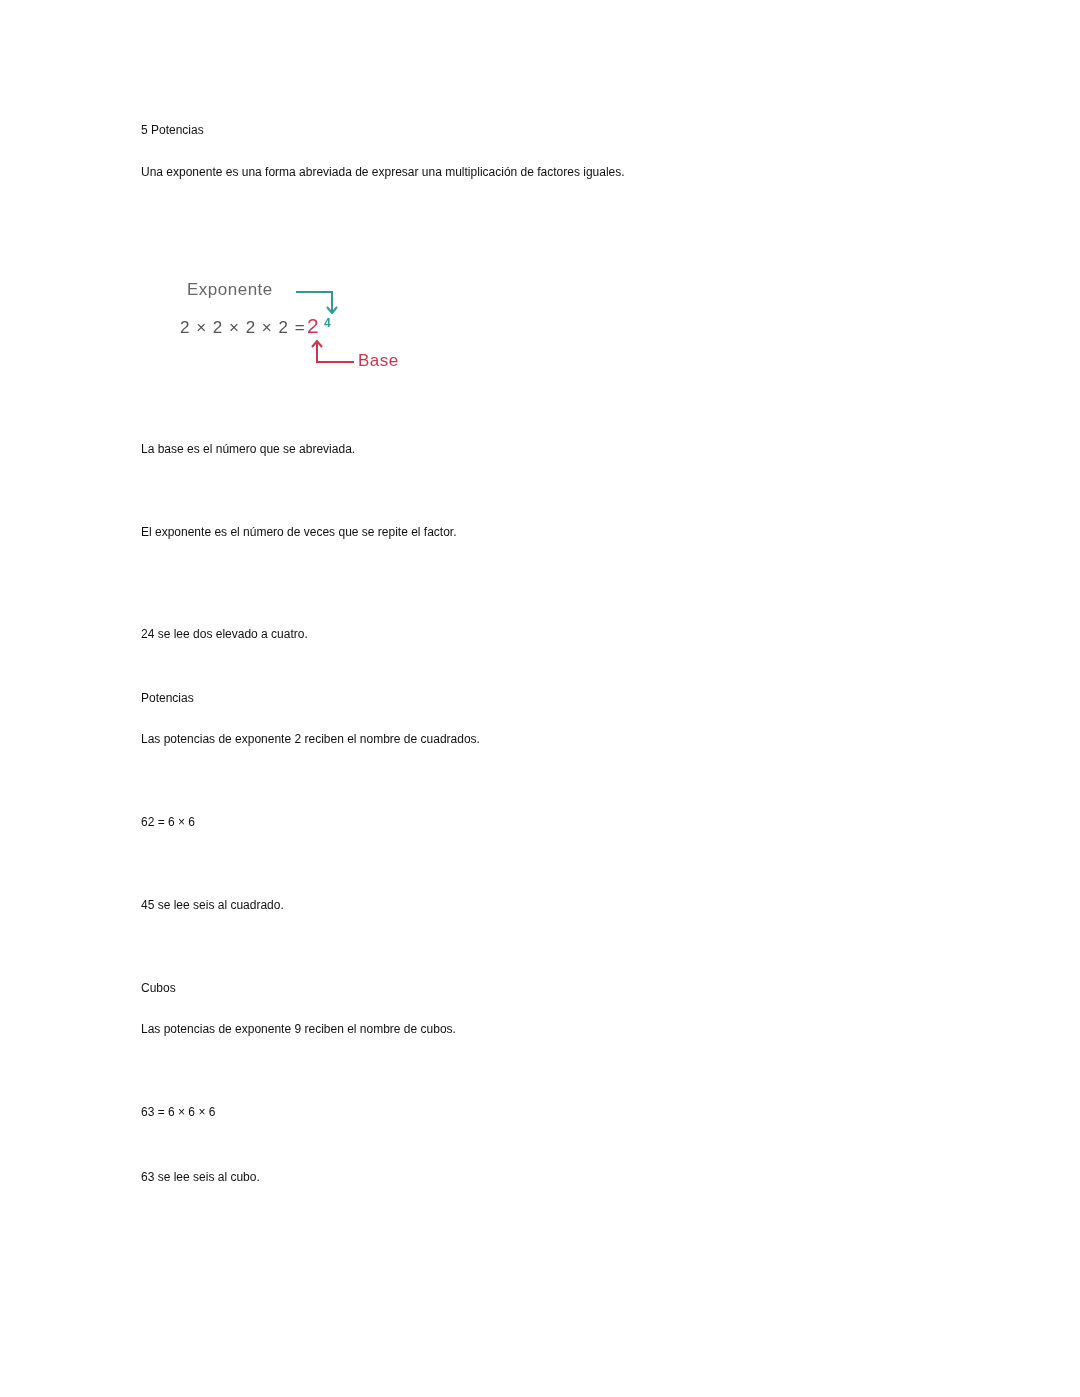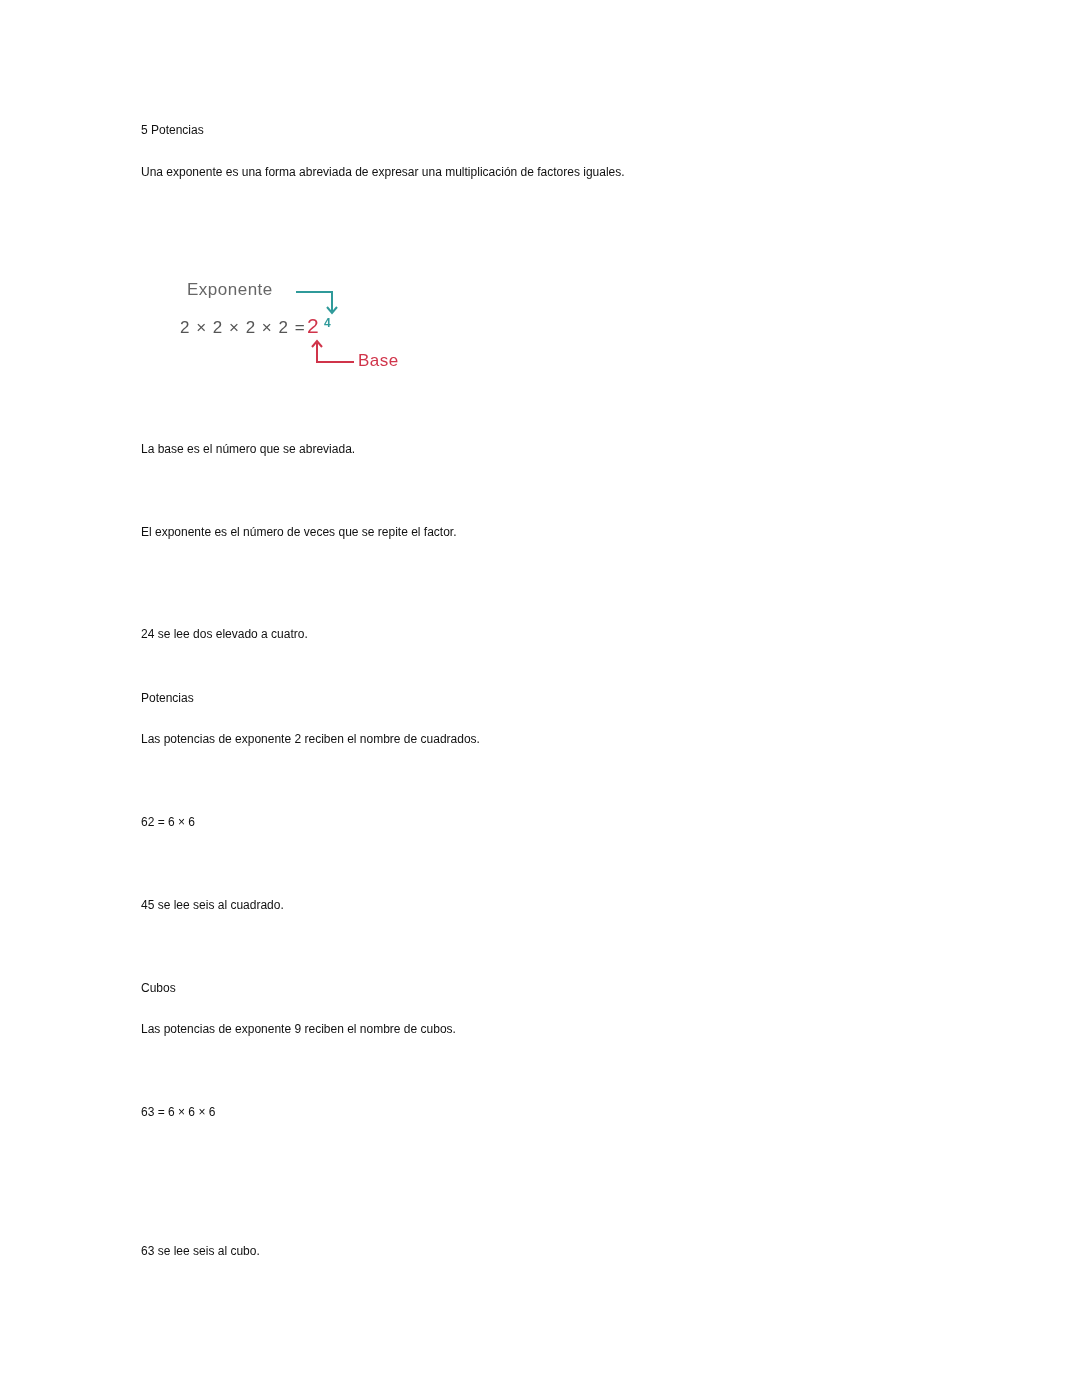"63 se lee seis al" p.p { top: 1237px -> 1163px }
